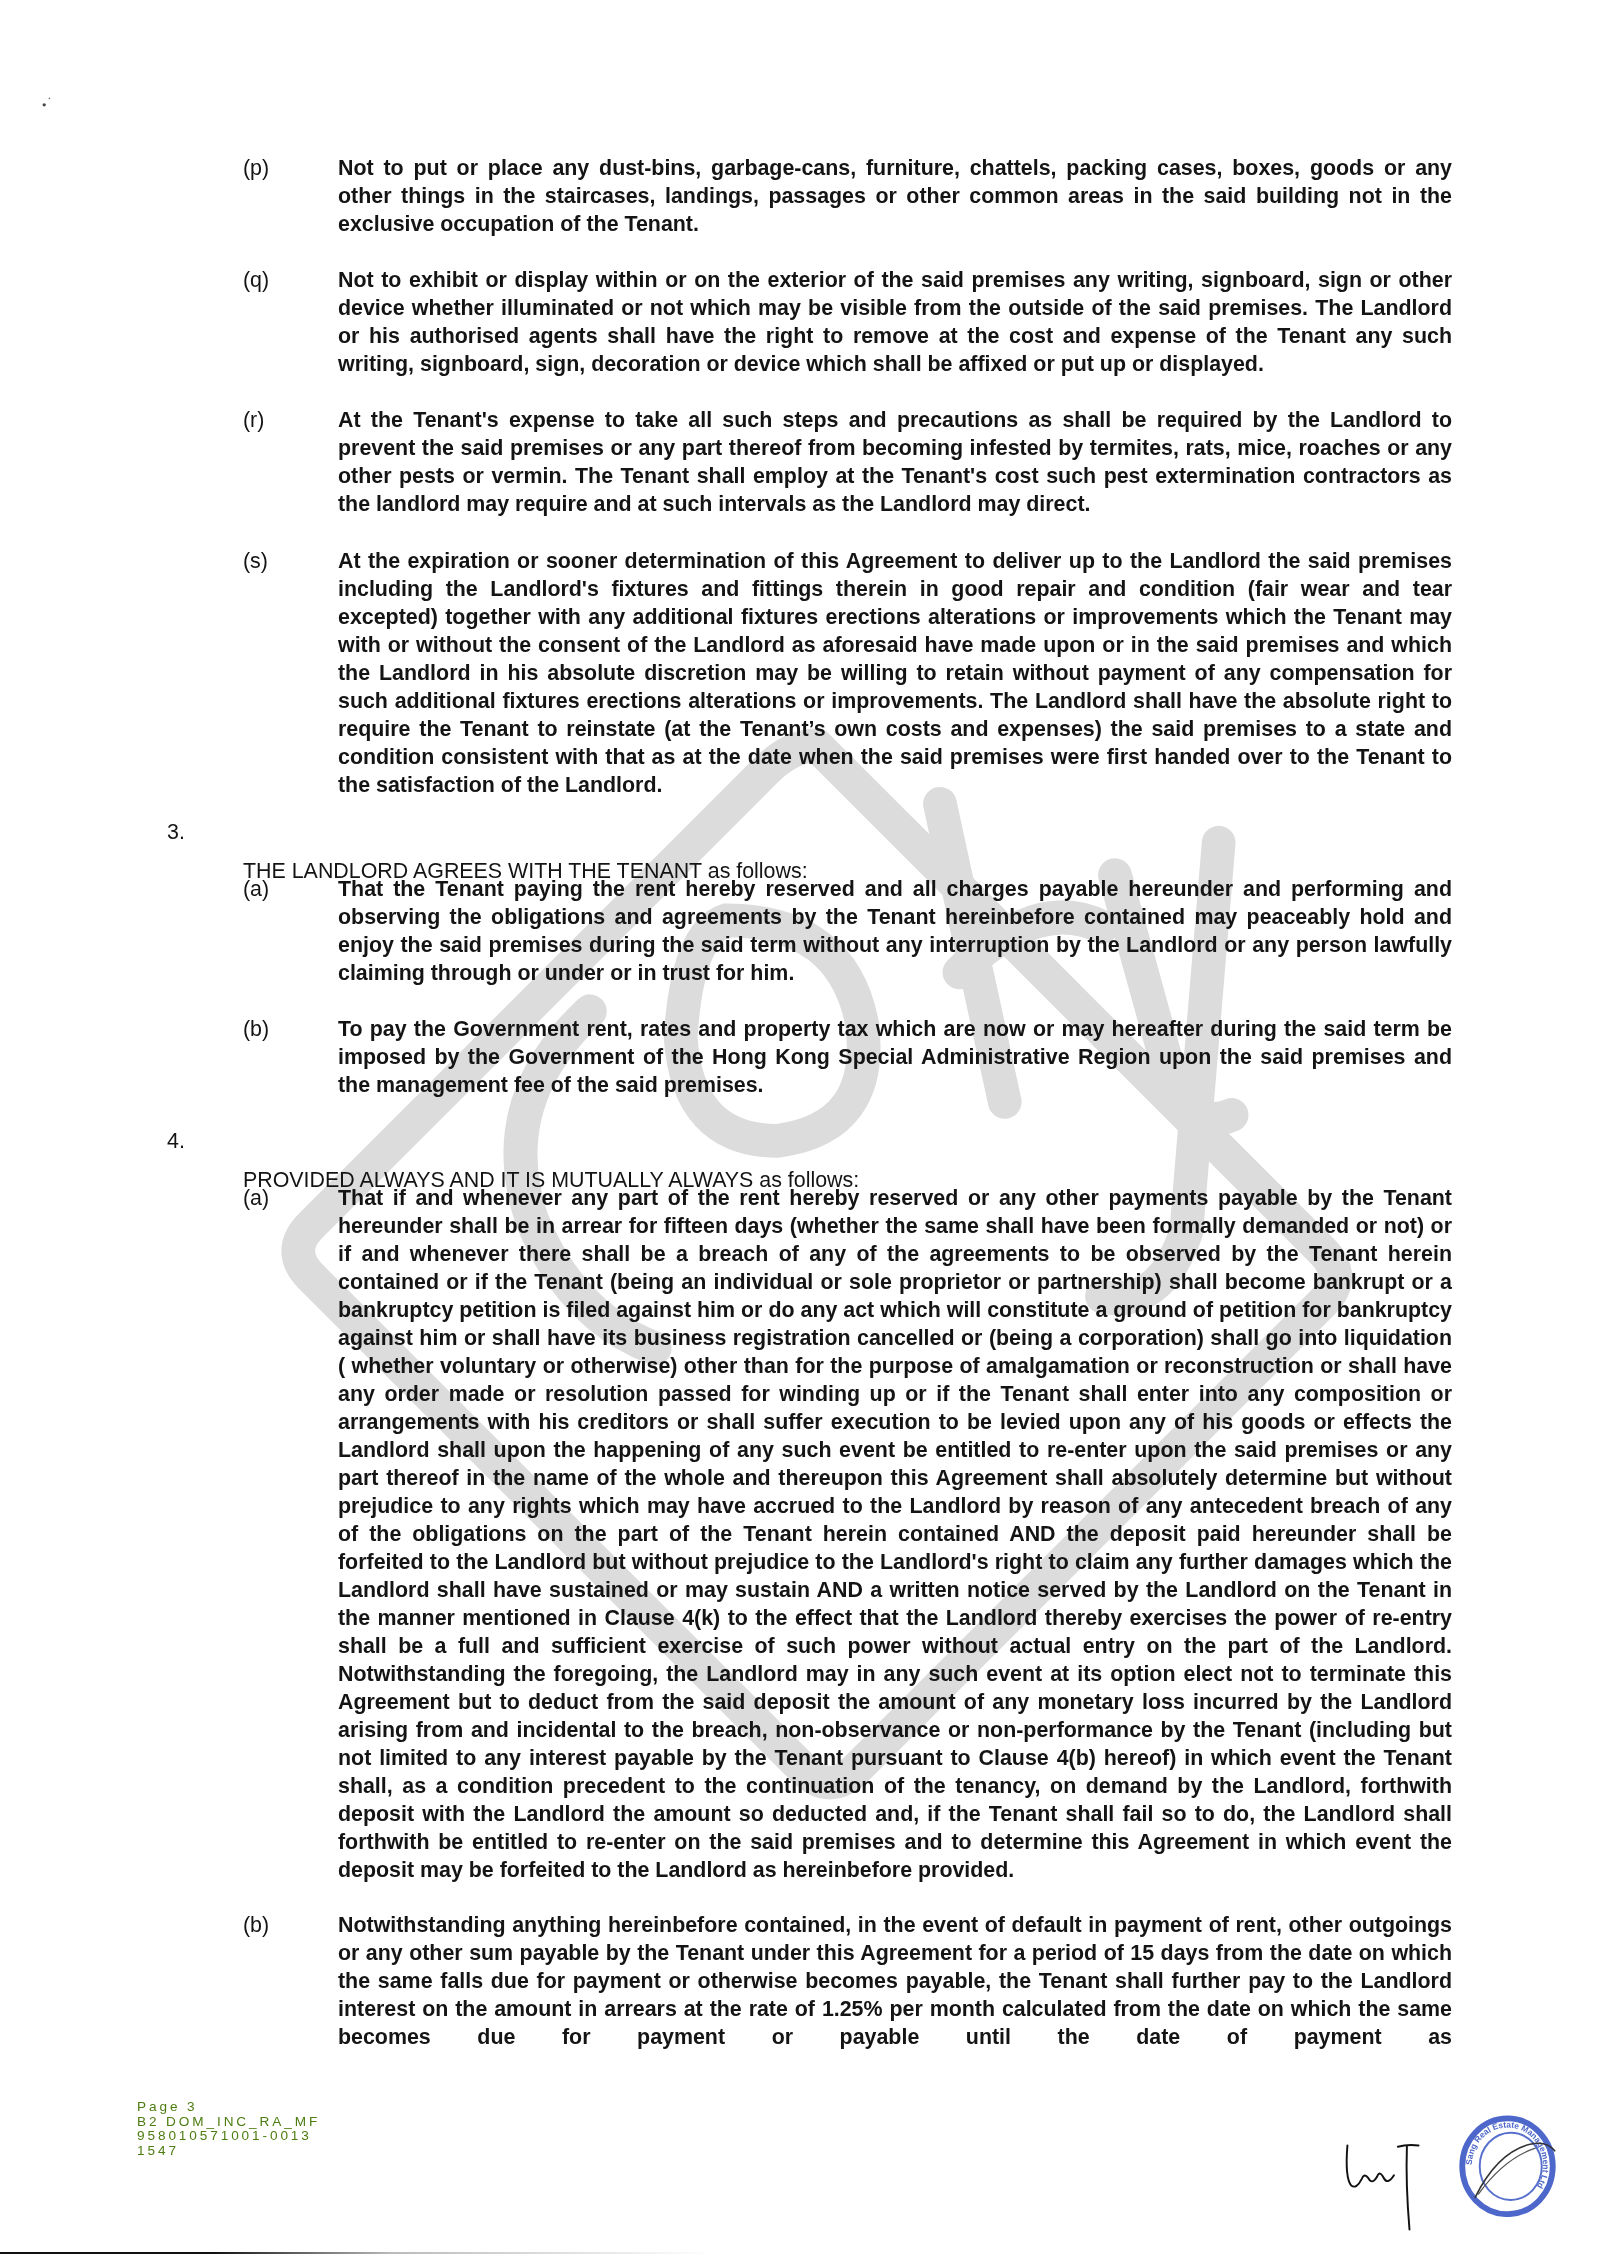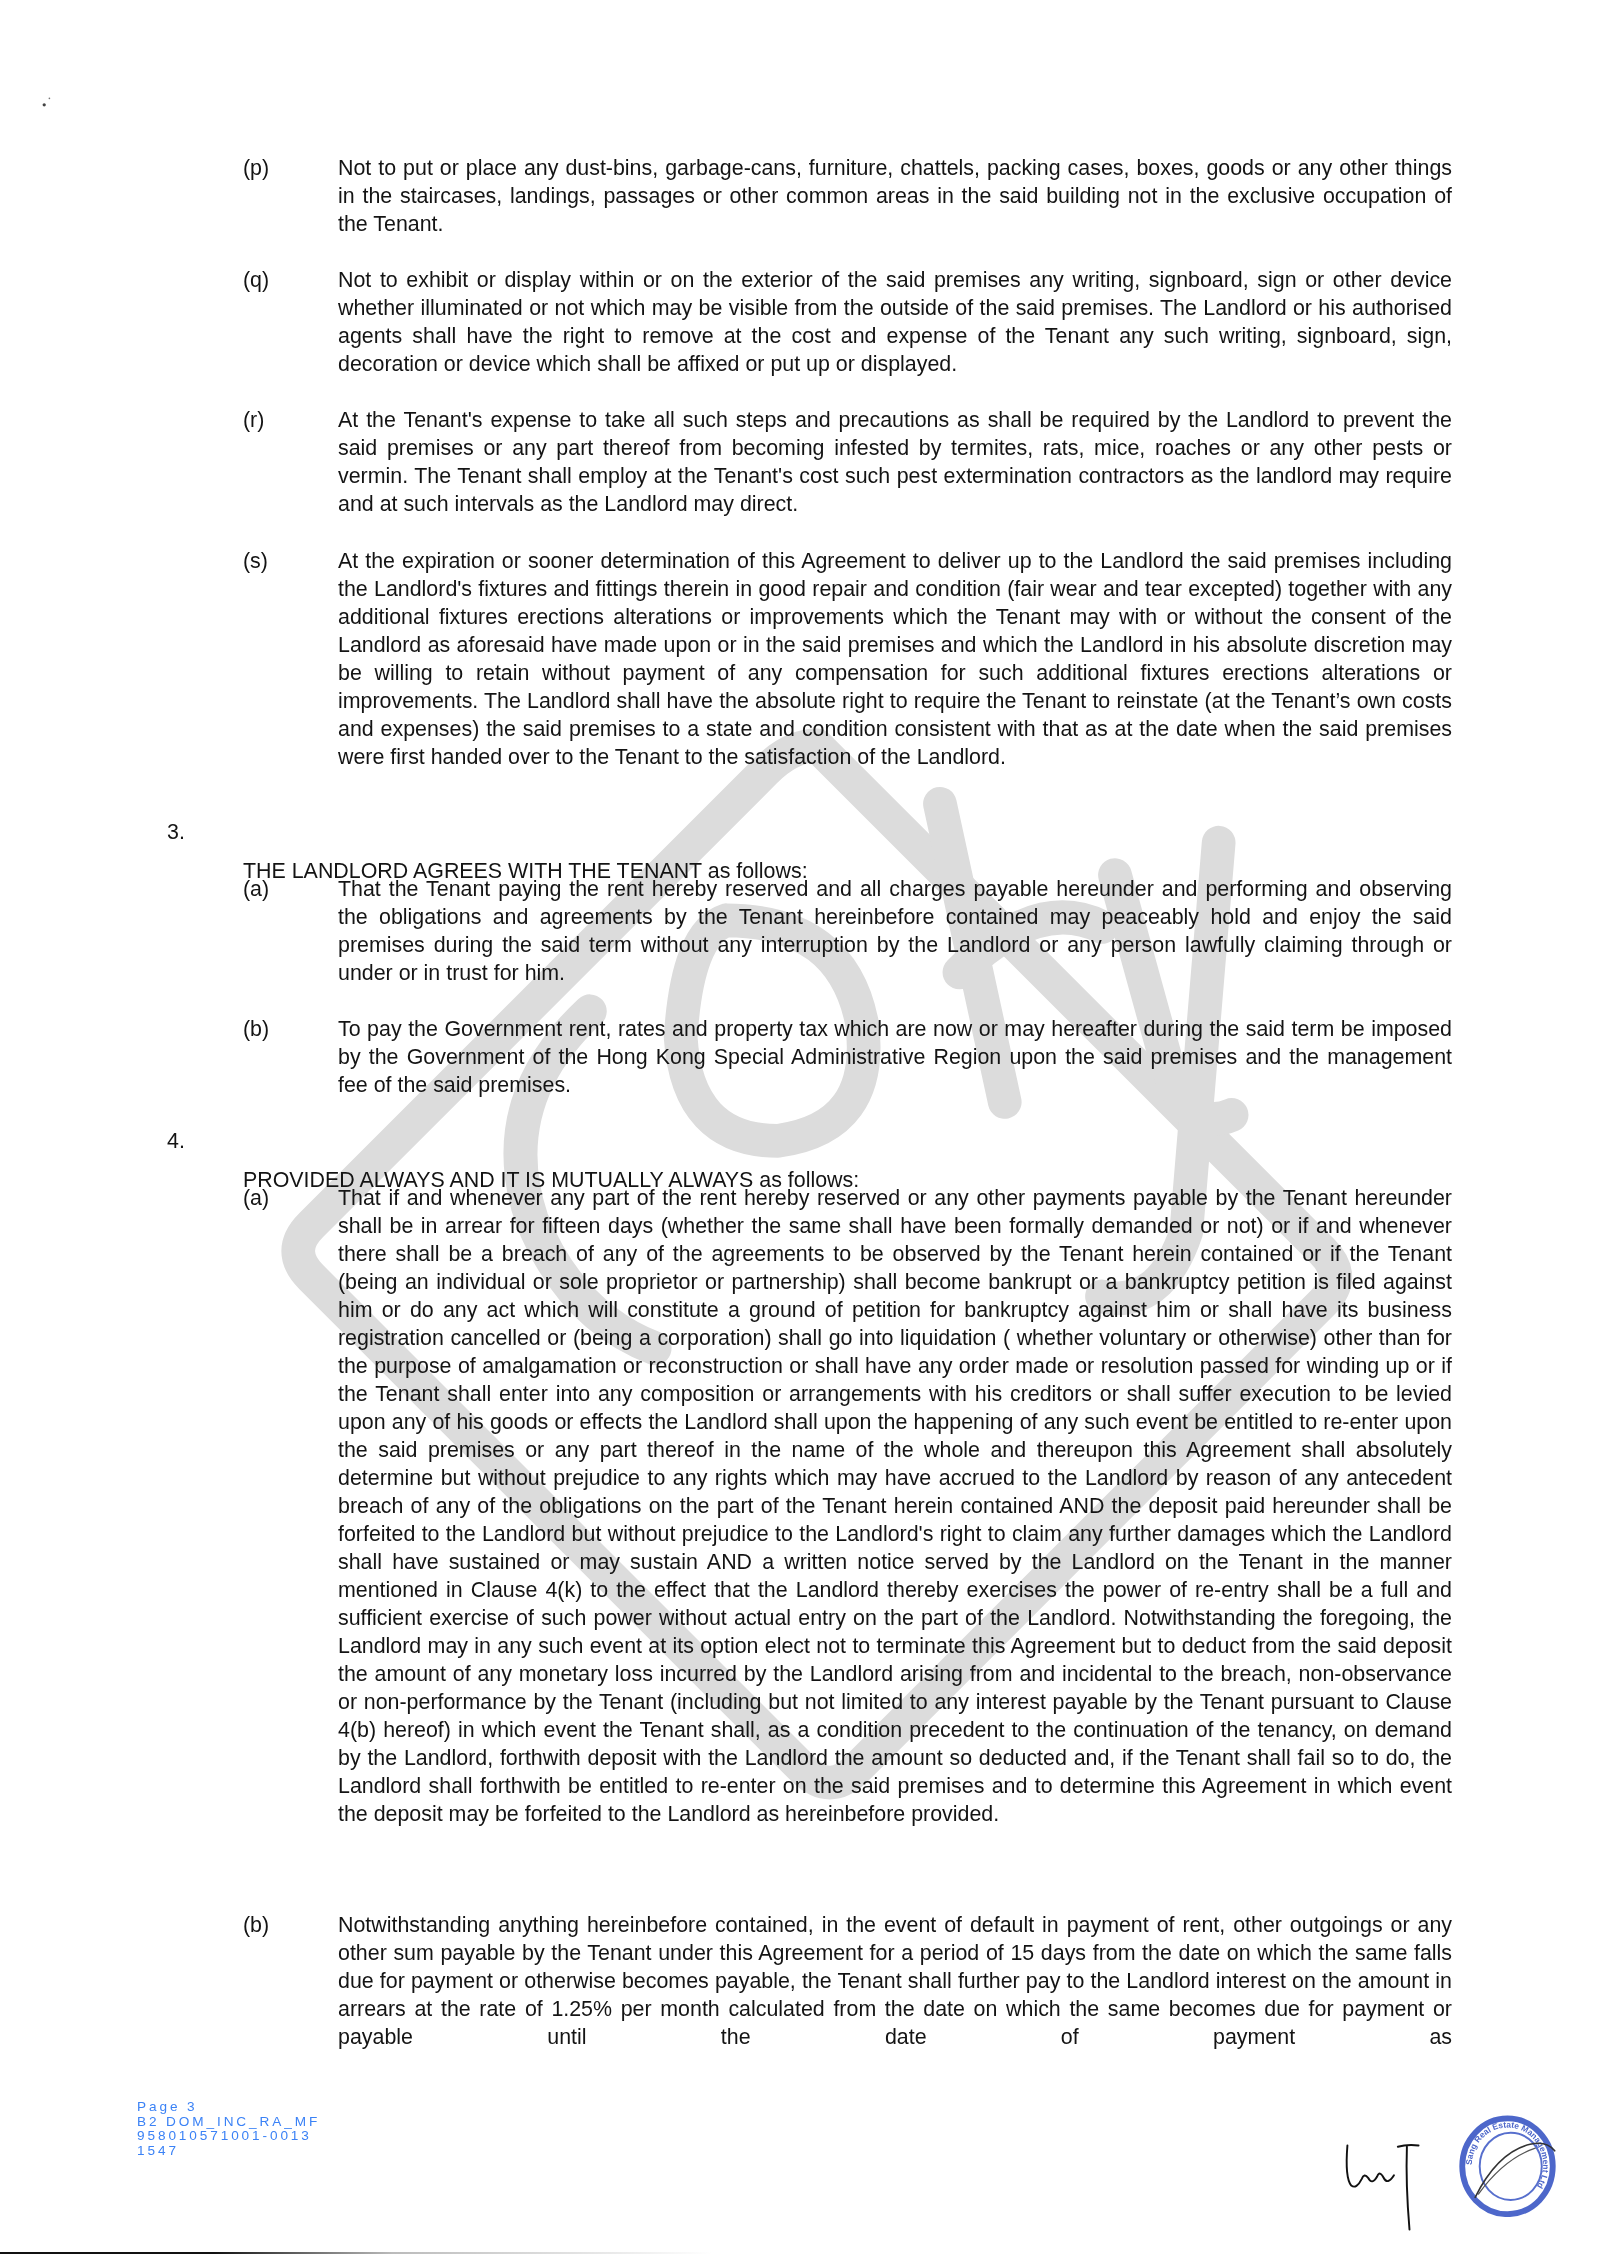"Not to put or place" .sub .body { font-weight: none -> bold }
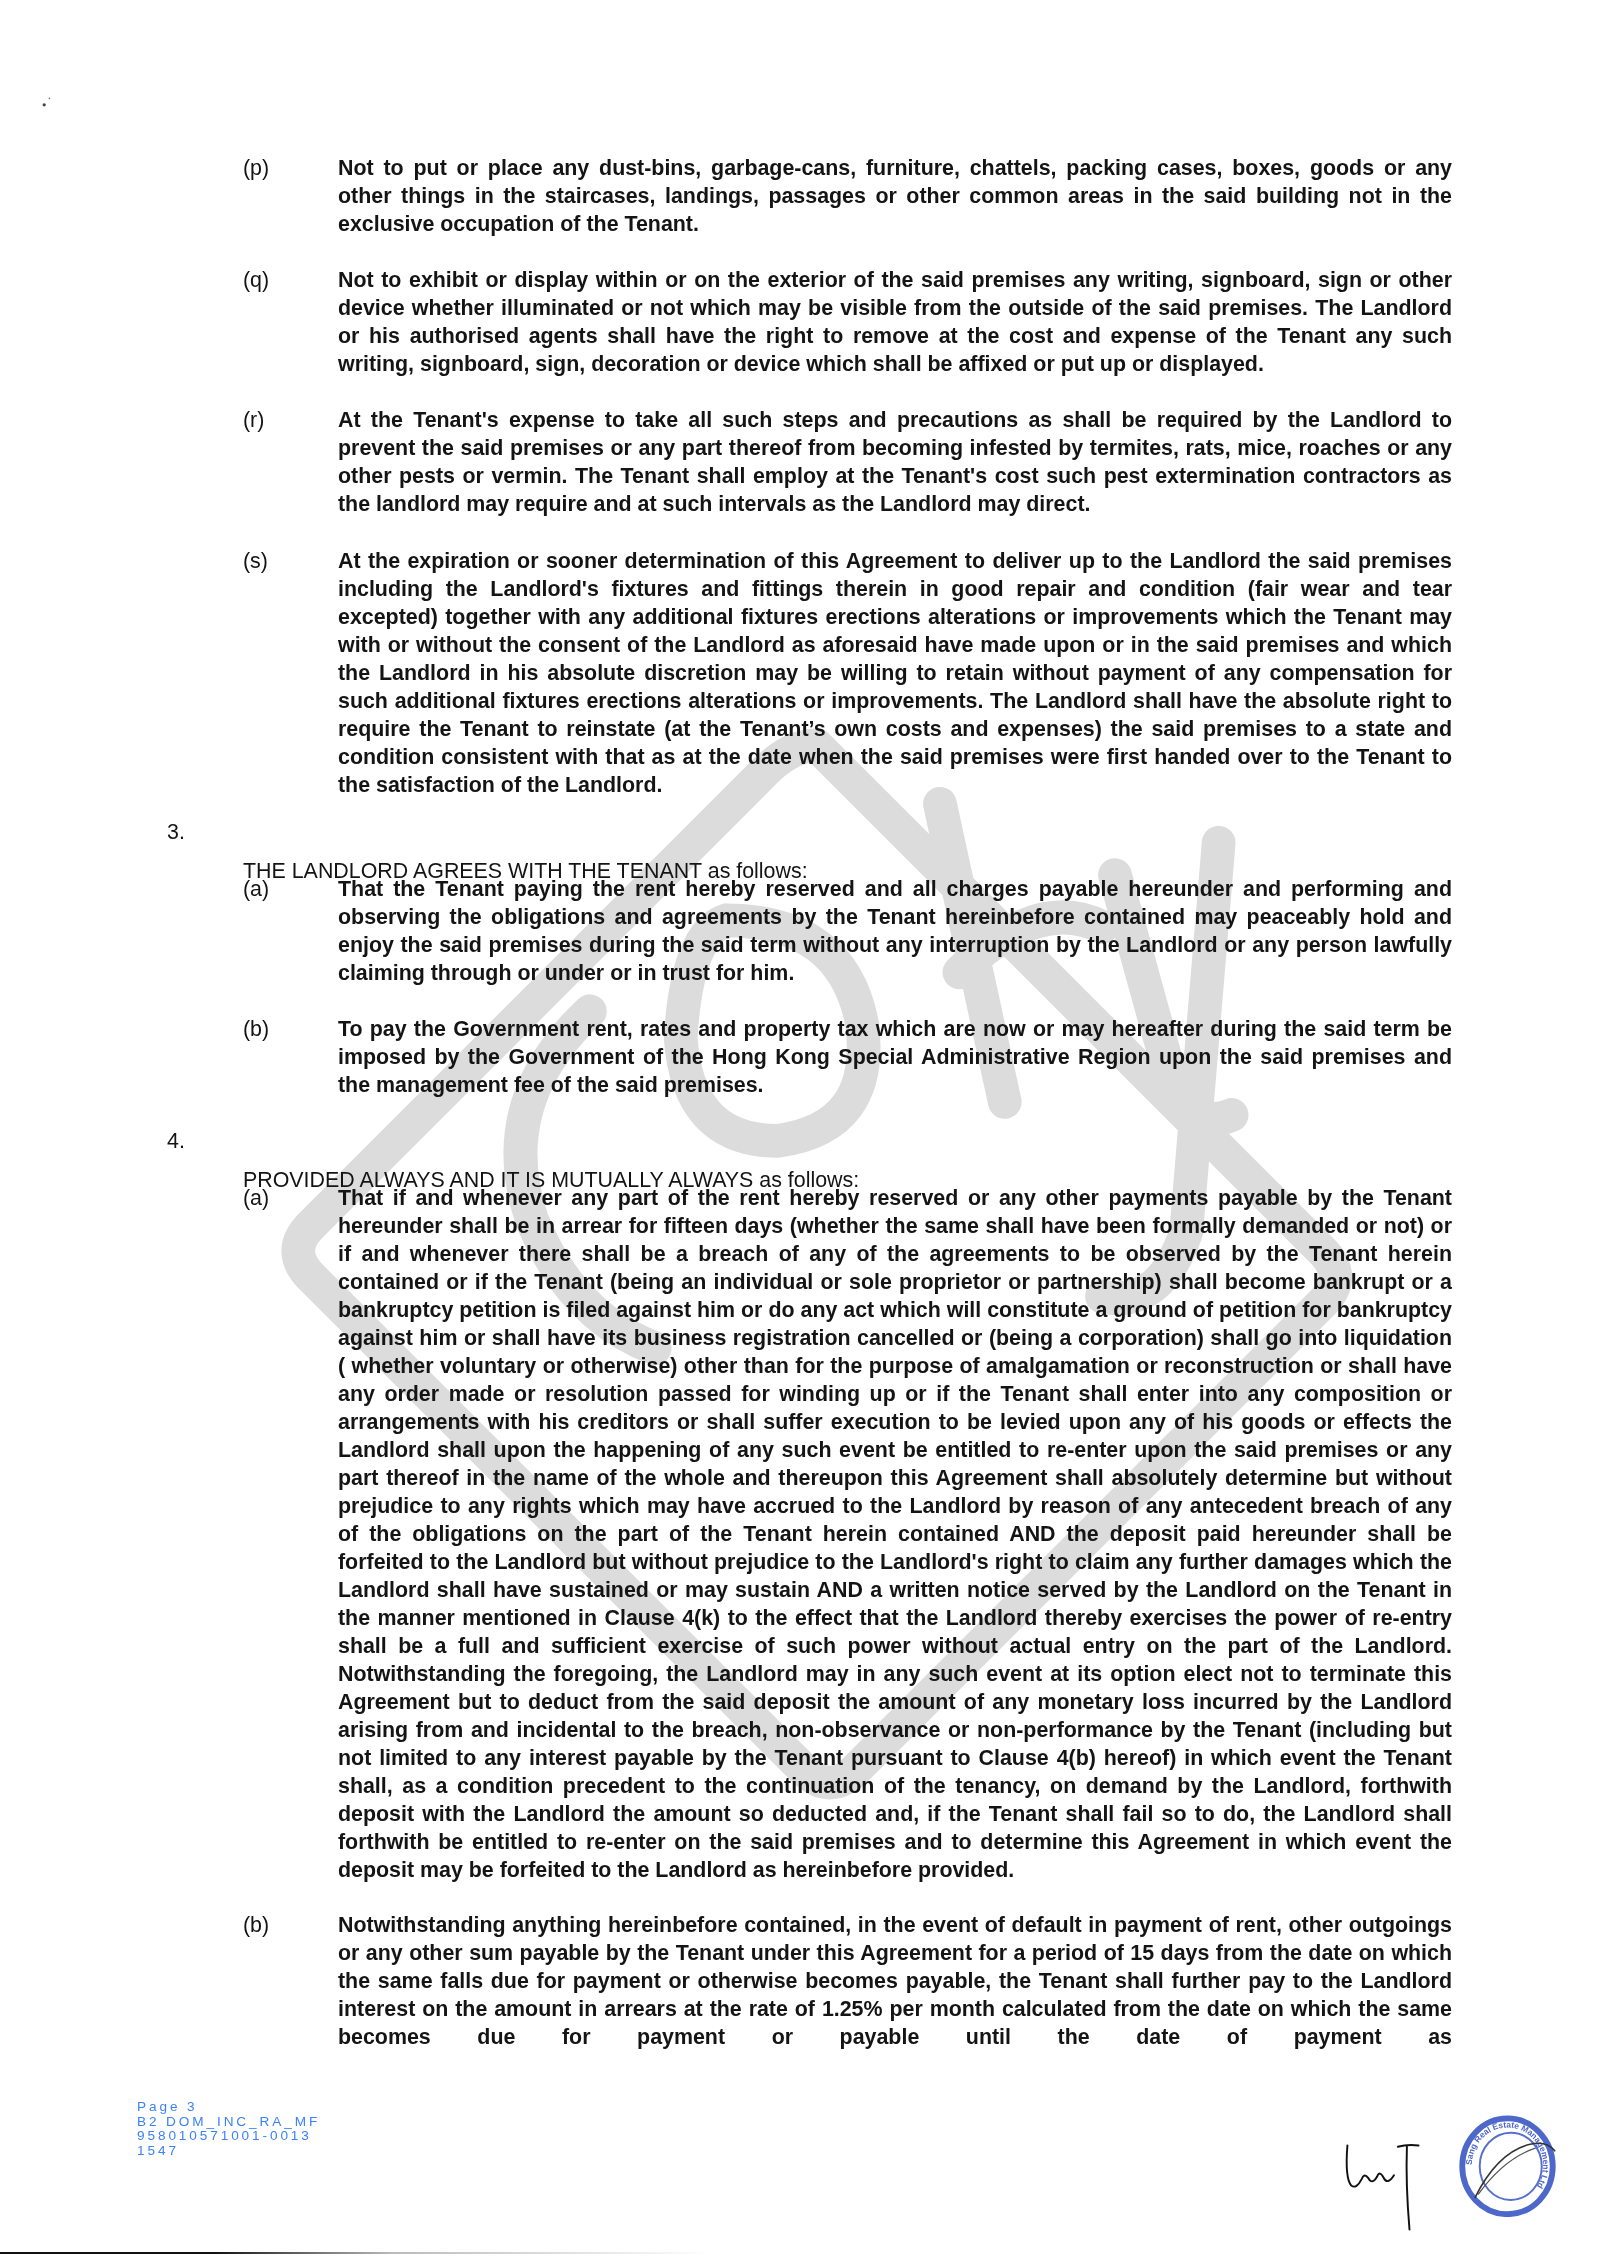"Page 3" .footer { color: #3b82f6 -> #4d7c0f }
